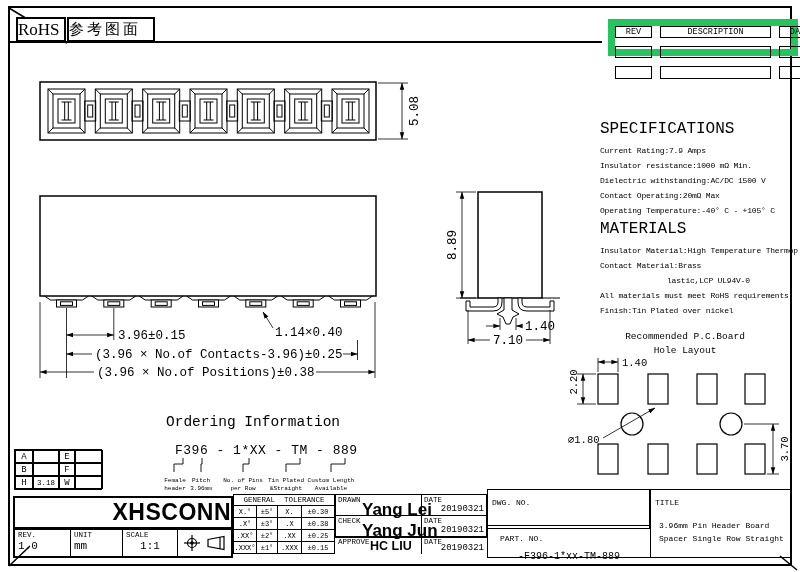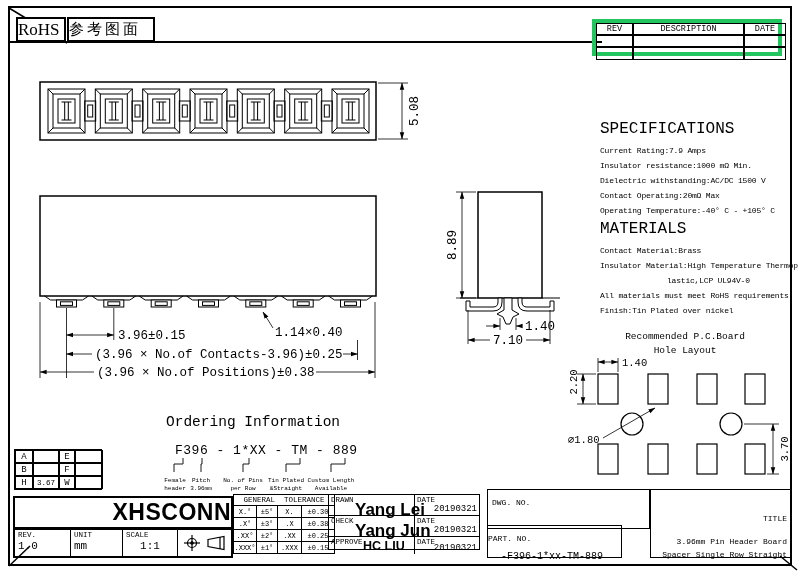"REV" .rev-table { border: 4px solid #22c55e -> 7px solid #22c55e; gap: none -> 8px; left: 592px -> 608px }
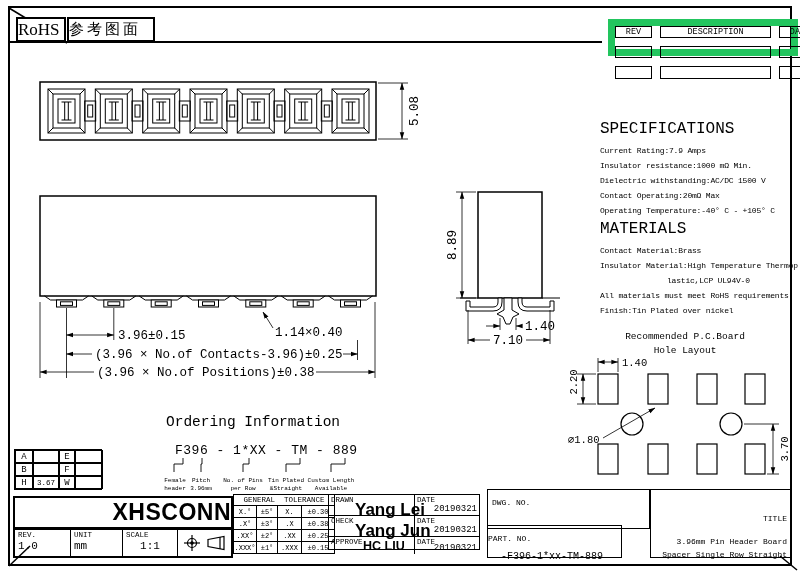"Contact Material:Brass" div.spec-line { order: before "Insulator Material:High Temperature" -> after "Insulator Material:High Temperature" }
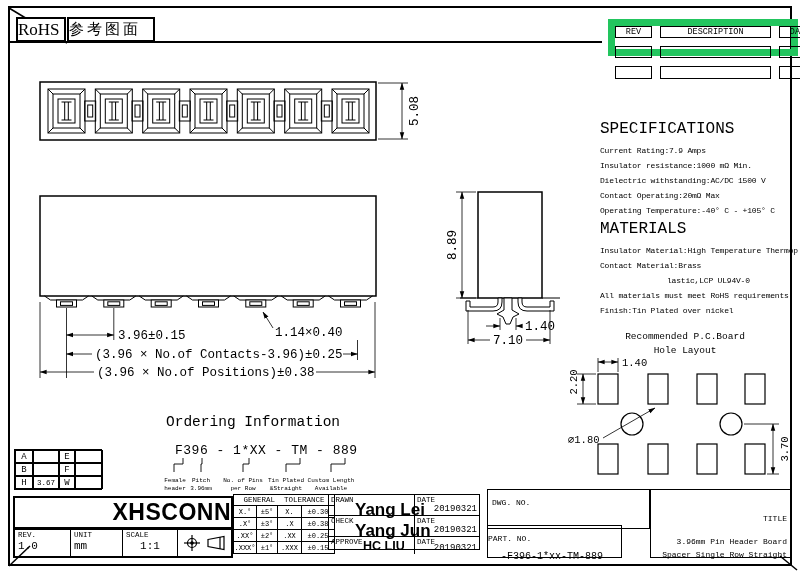"3.67" div.val { text: 3.67 -> 3.18 }
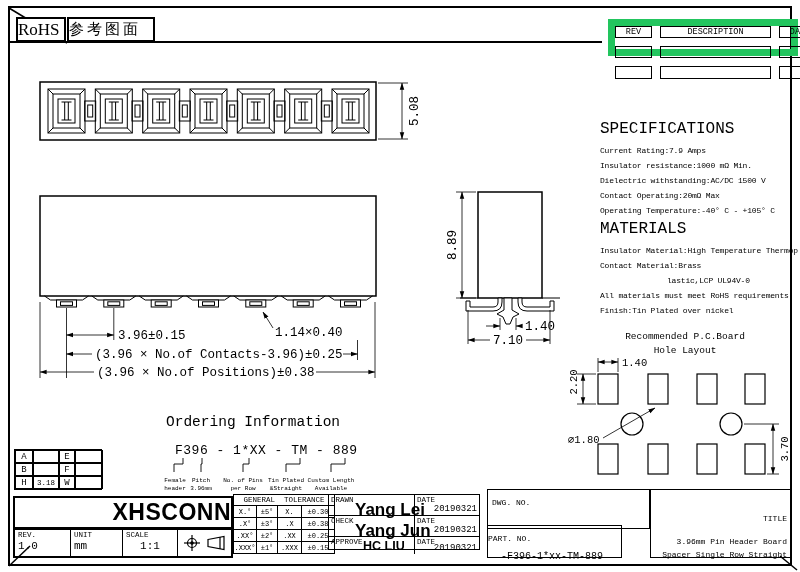"DRAWN" .signoff { height: 56px -> 44px; left: 328px -> 335px }
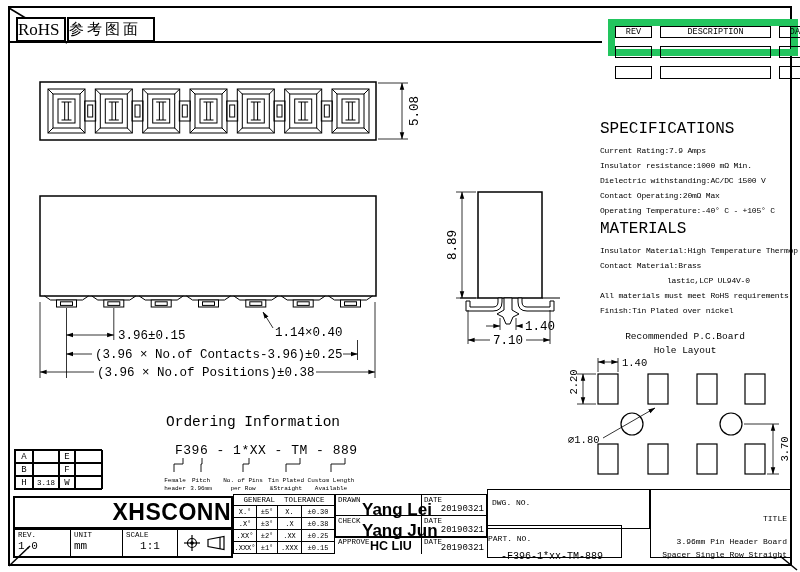"TITLE" .title-cell { padding: 18px 4px -> 2px 4px; text-align: right -> none }
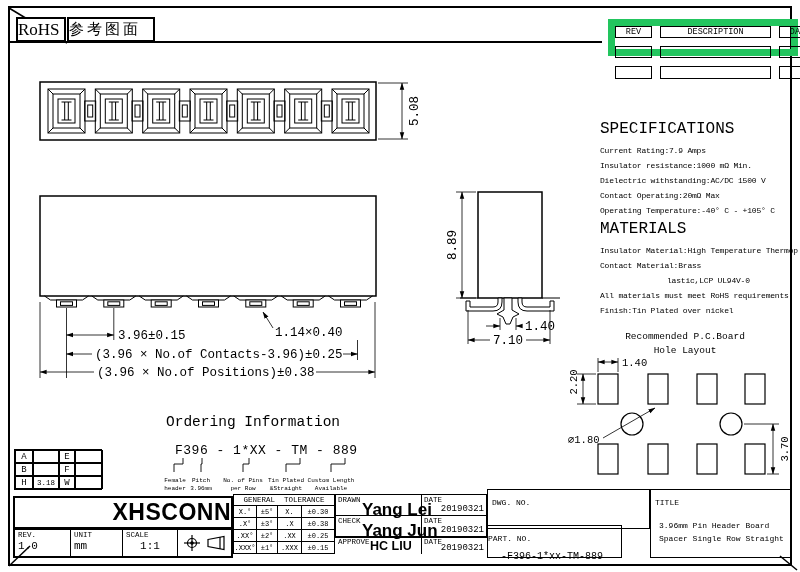"PART. NO." .part-cell { padding: 2px 0 -> 2px 12px; width: 135px -> 164px }
